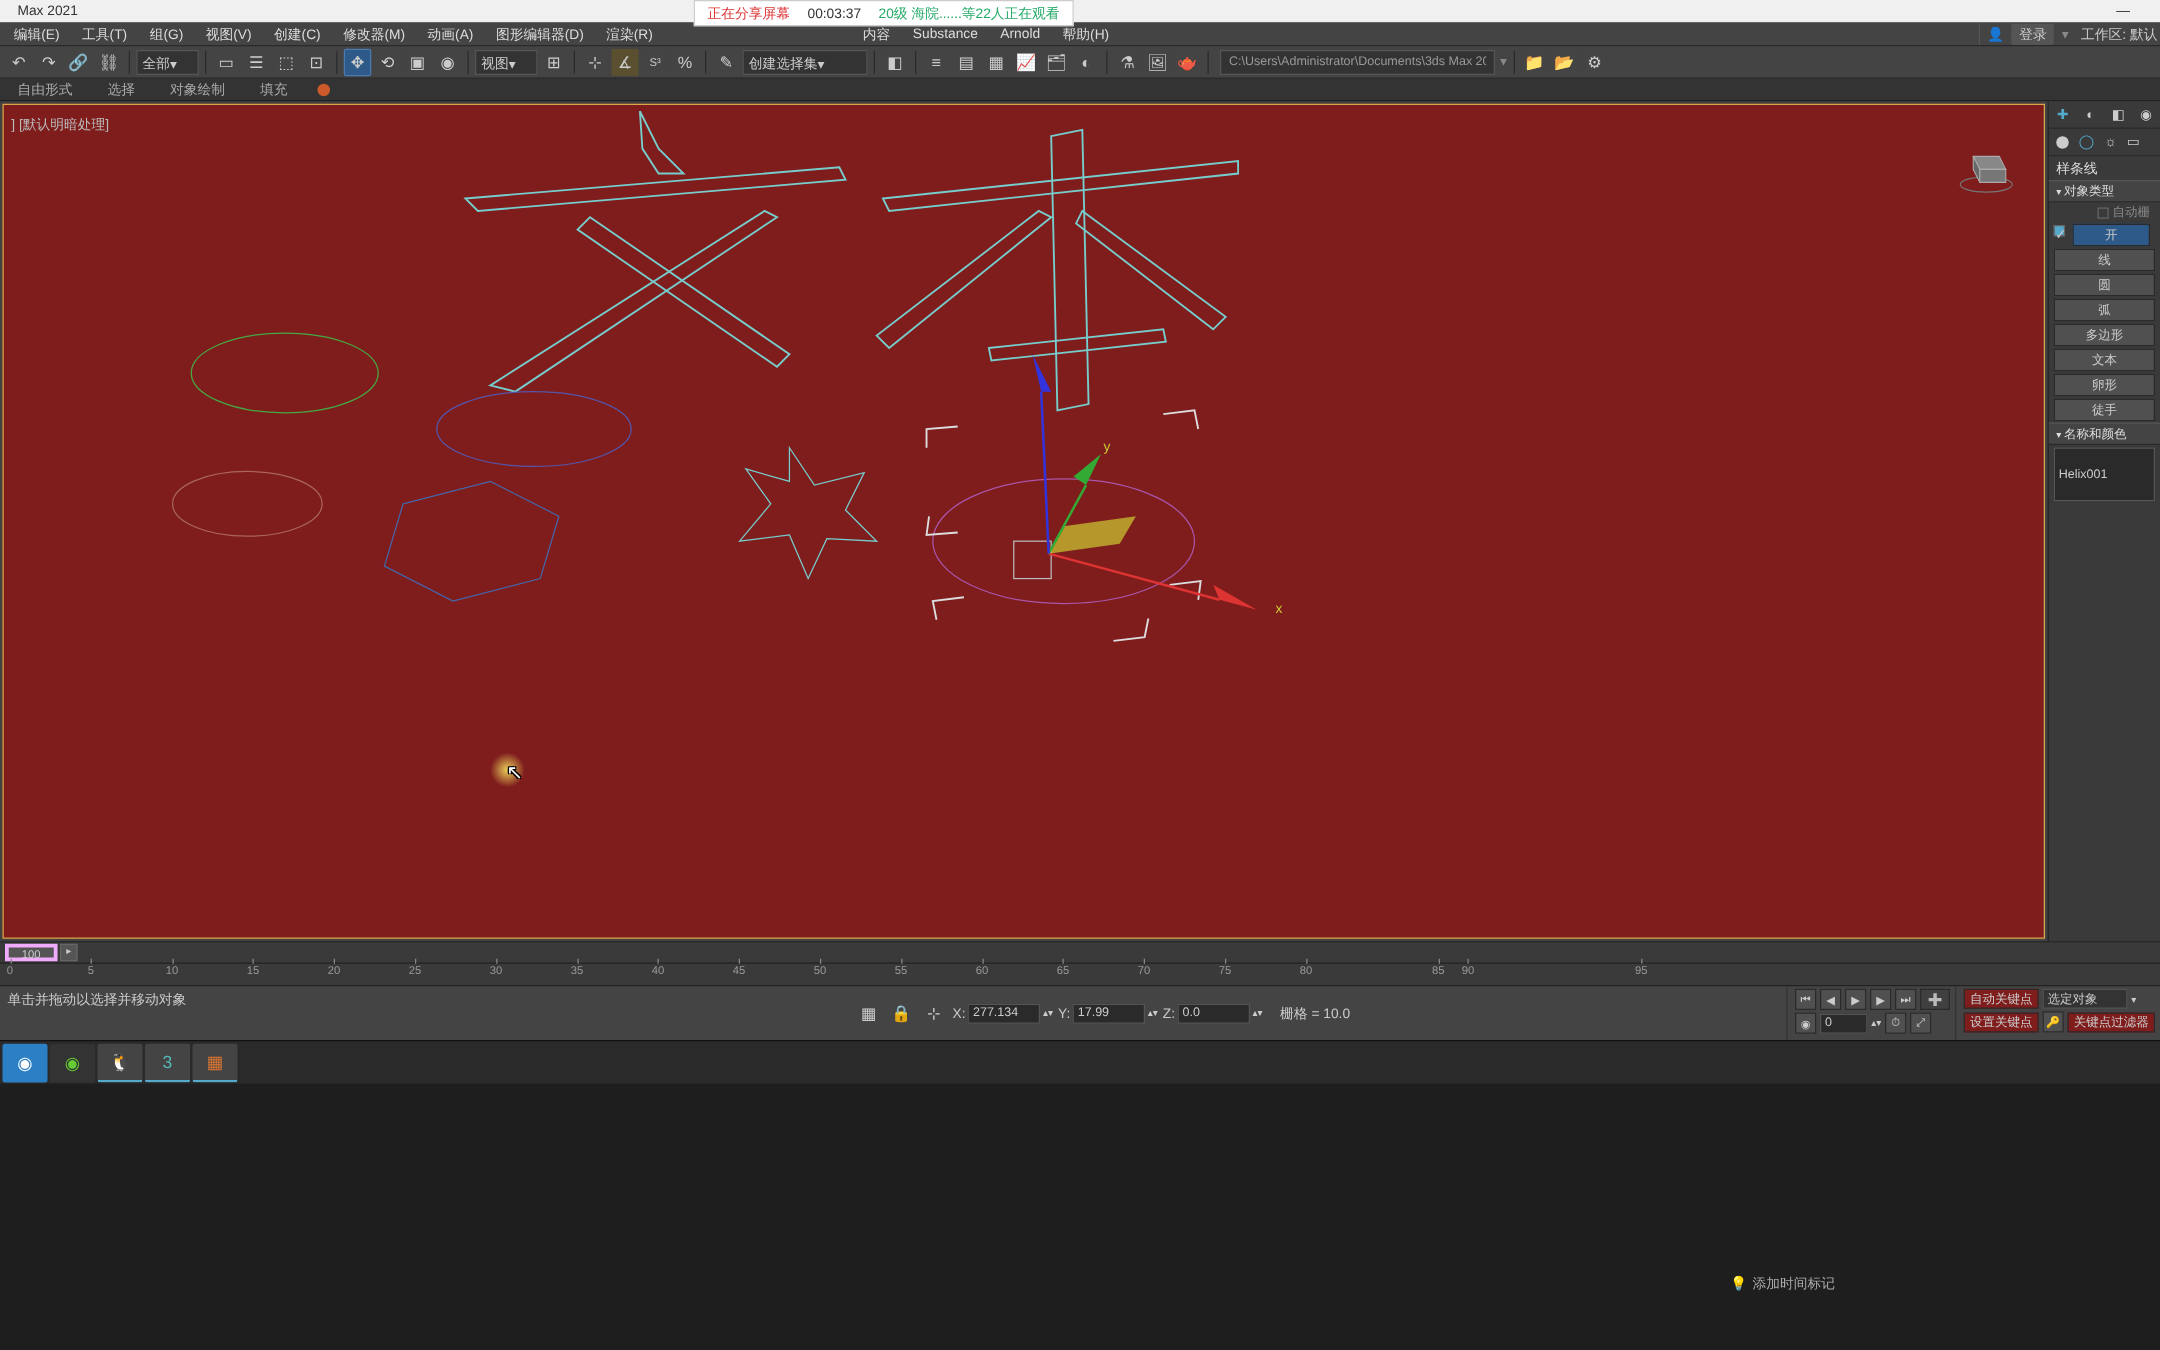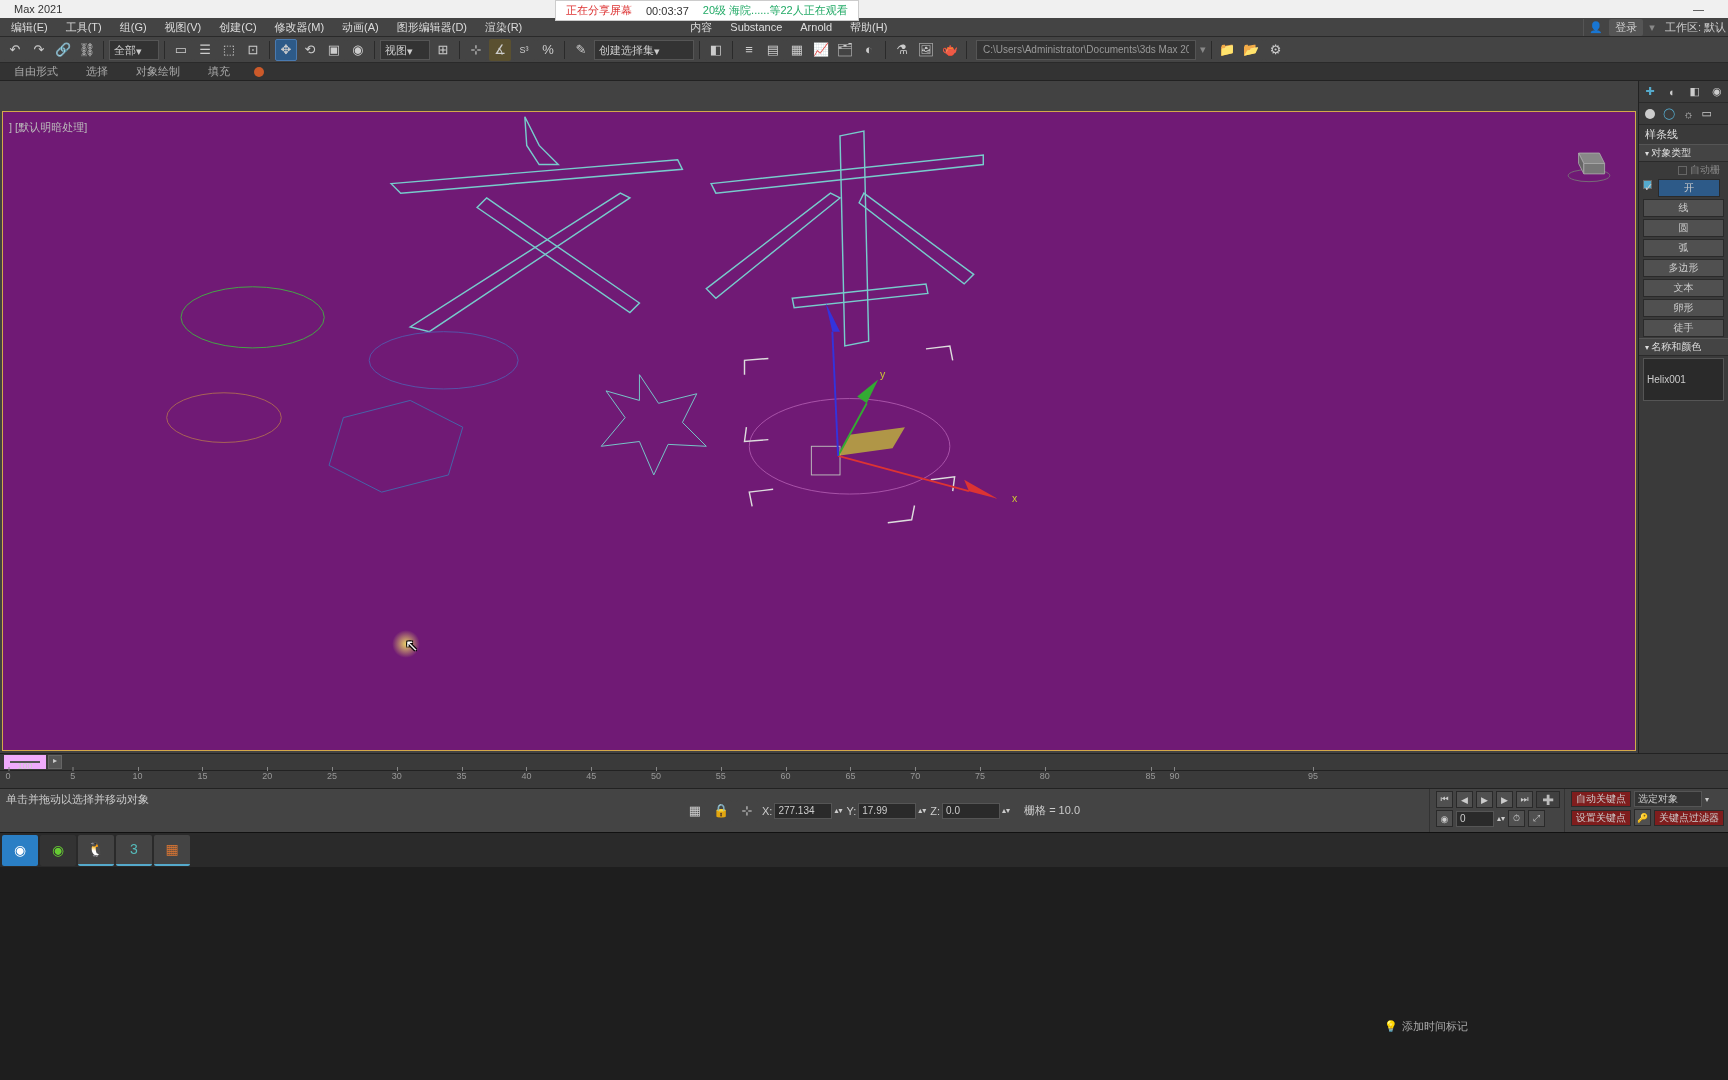"] [默认明暗处理]" .viewport { background: #701a75 -> #7f1d1d; margin-top: 28px -> none }
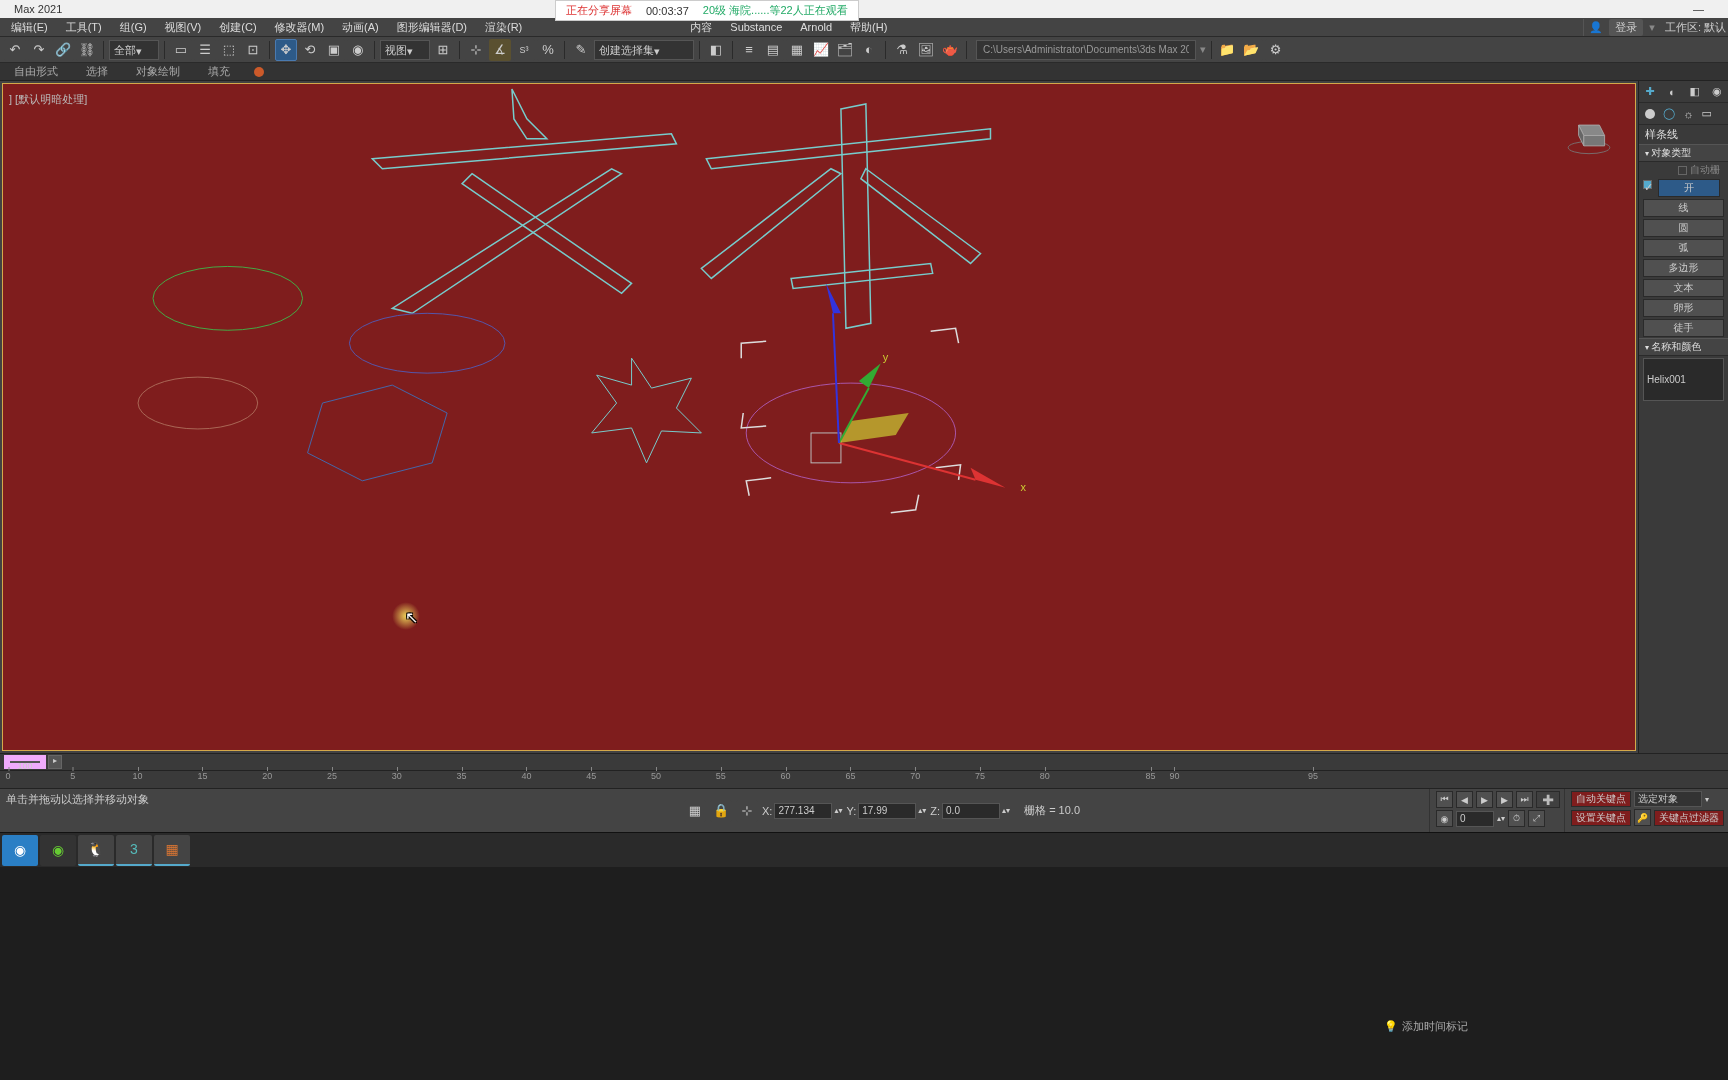"100" .timeslider .knob { border: 6px solid #f0abfc -> 3px solid #f0abfc }
